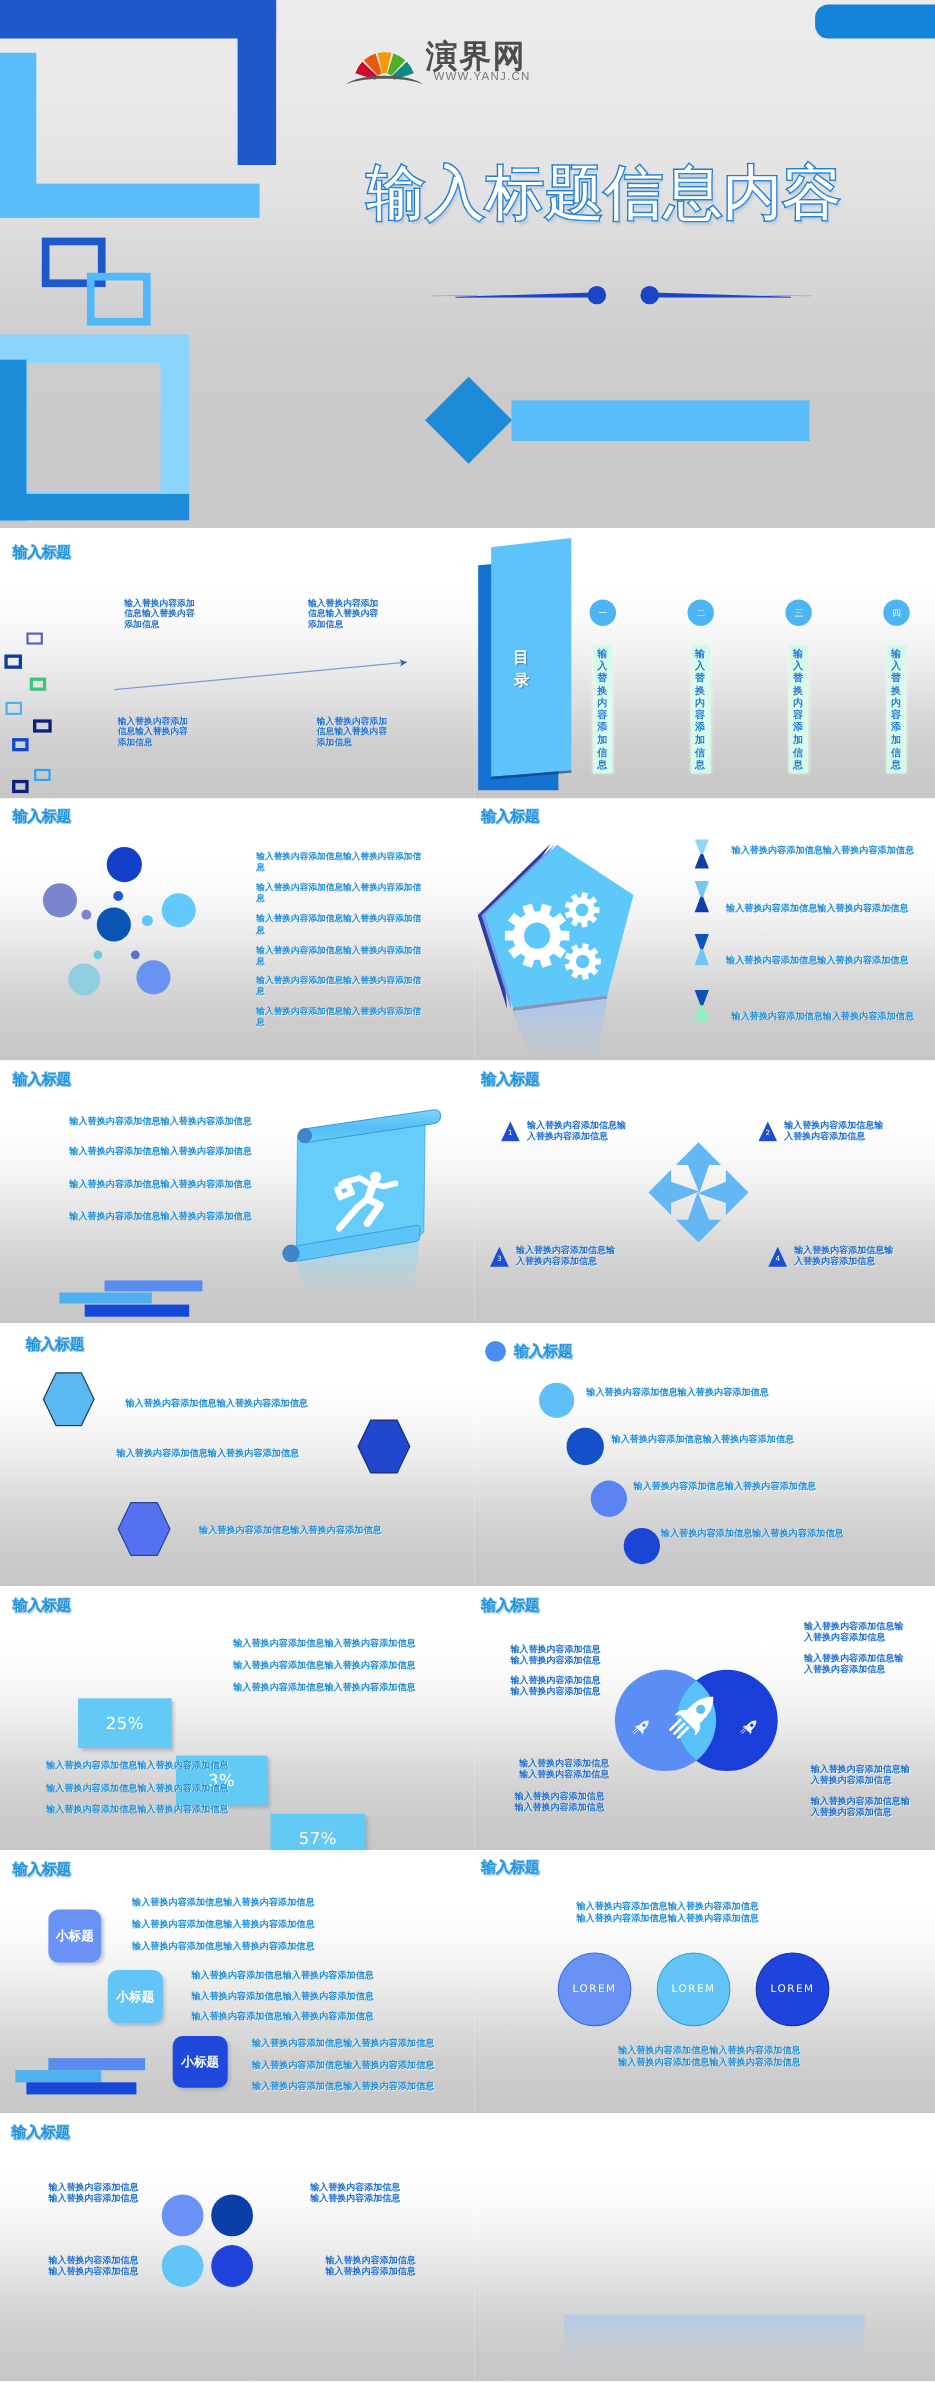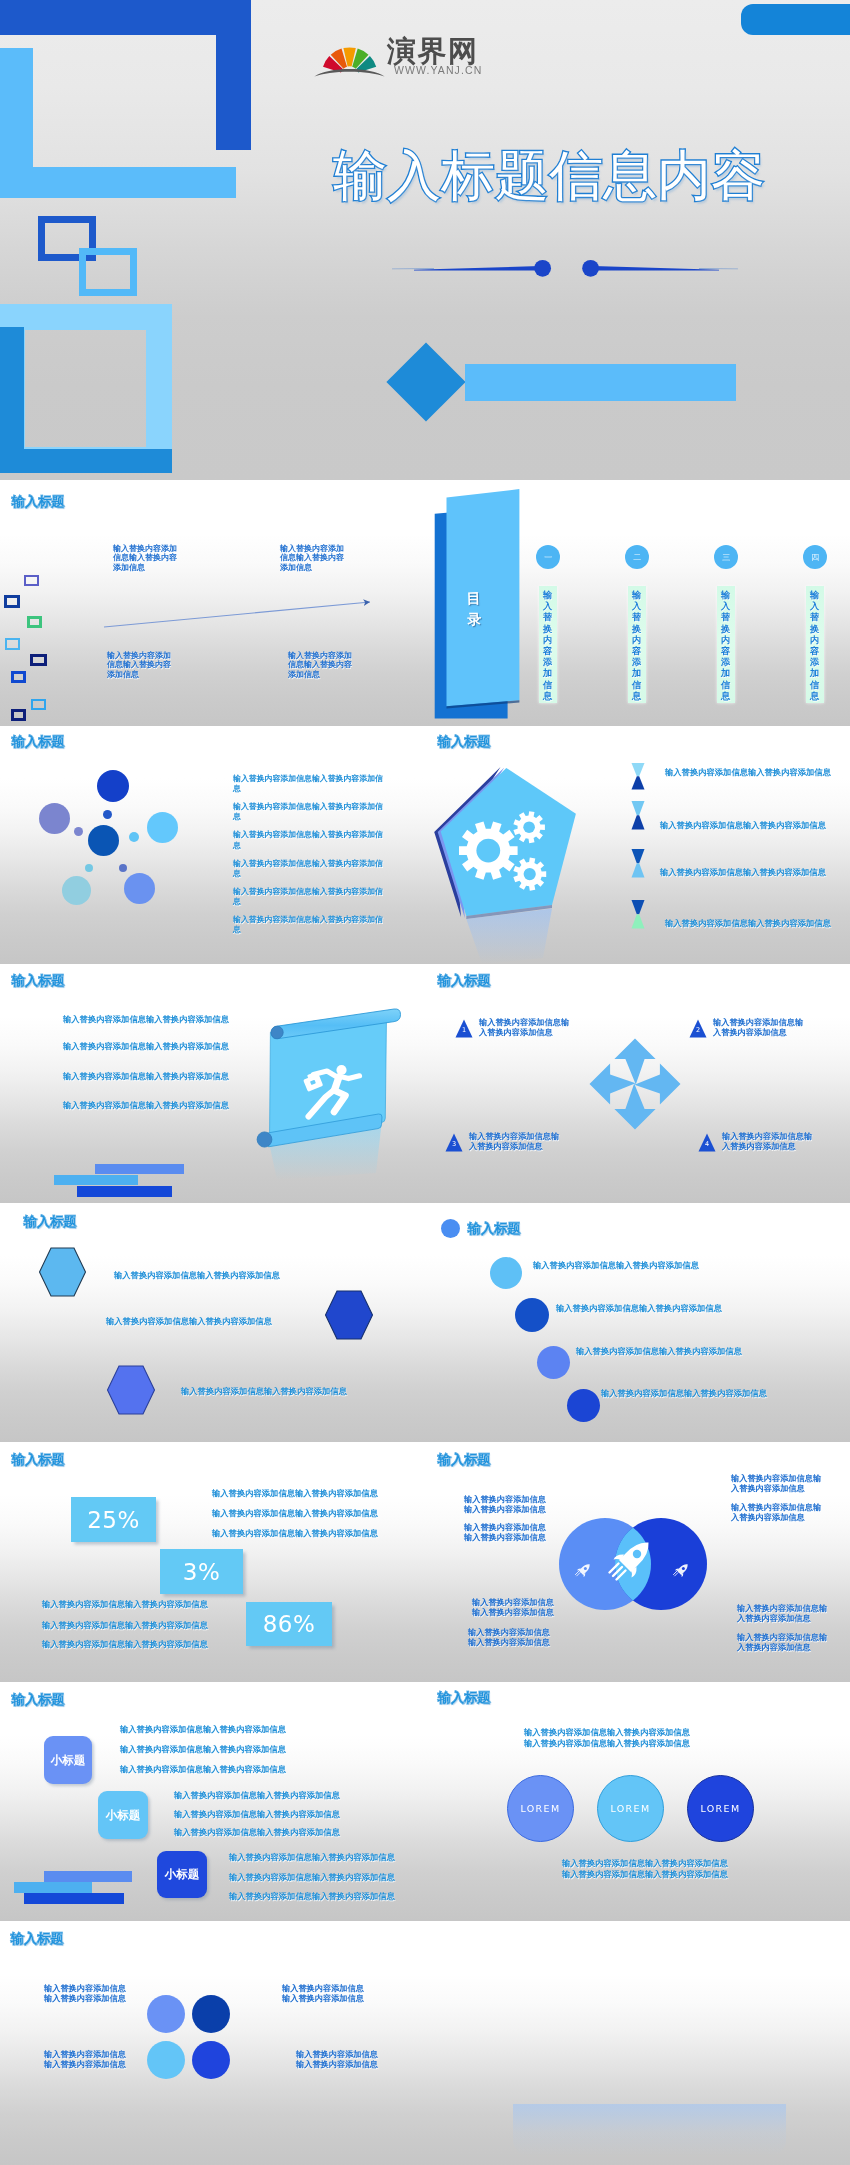"25%" .pbox { font-size: 23px -> 15px; margin-top: none -> 47px }
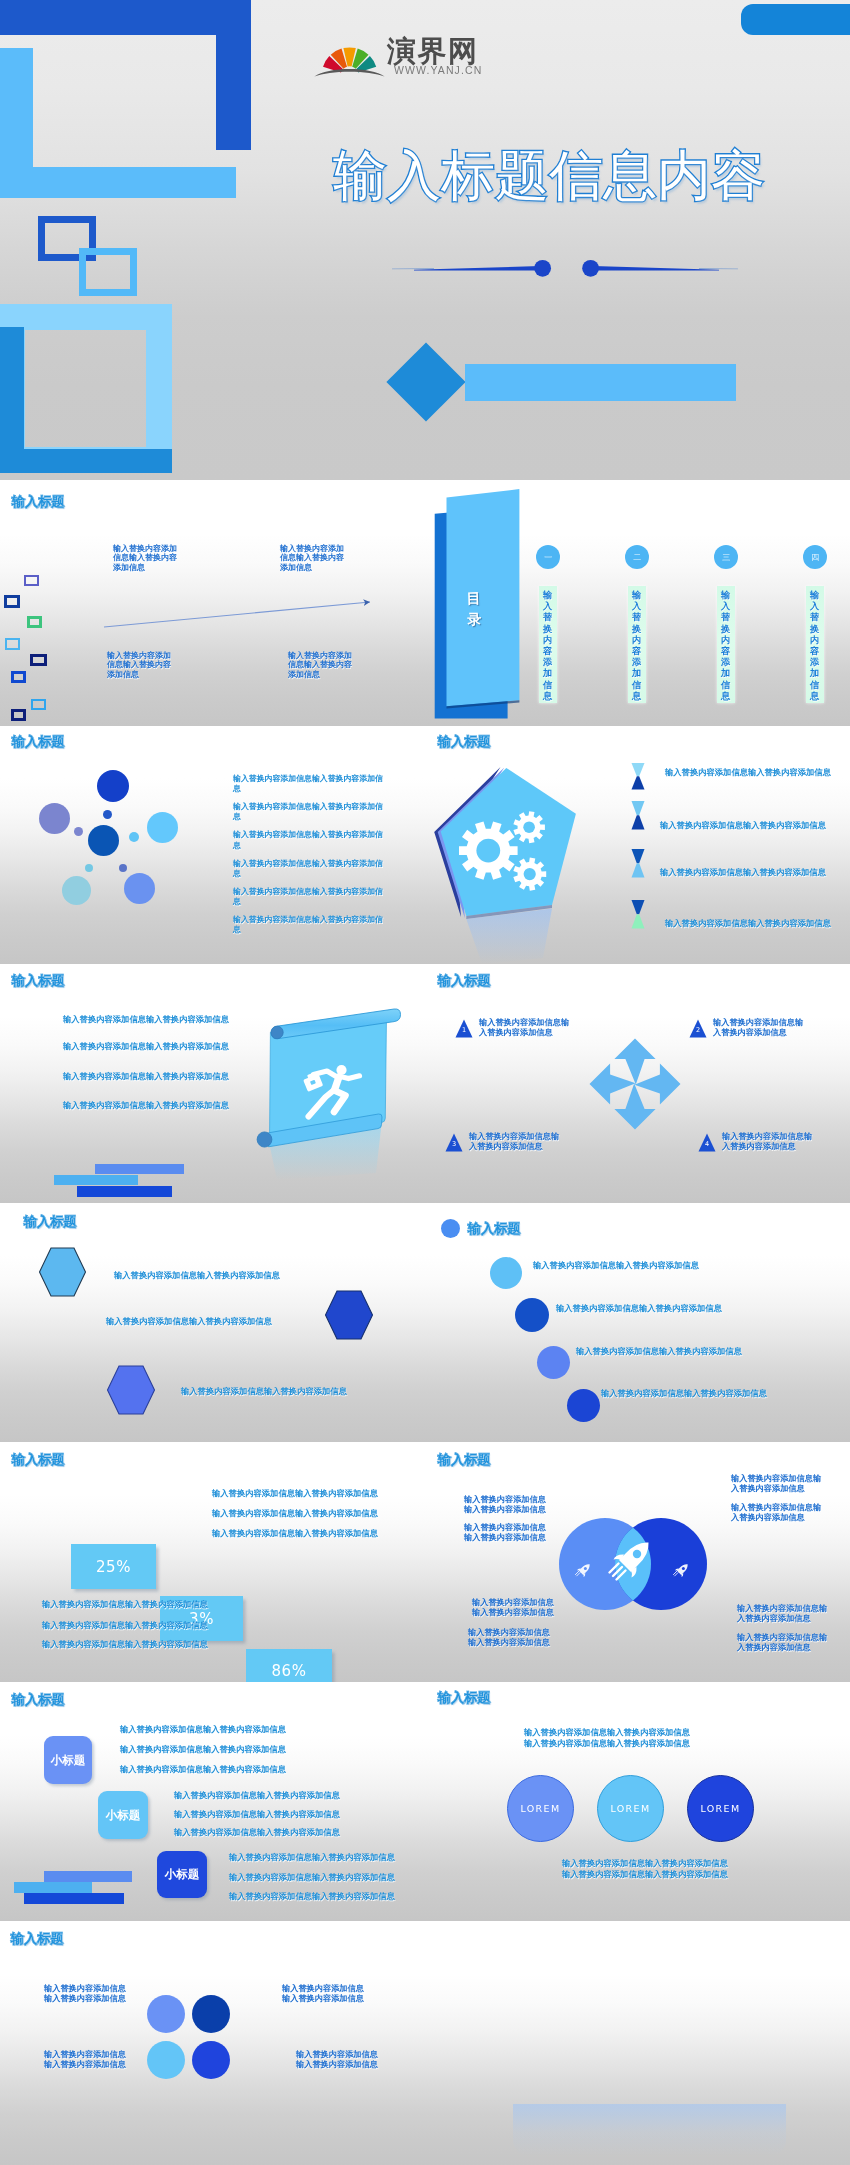"86%" div.pbox { text: 86% -> 57% }
